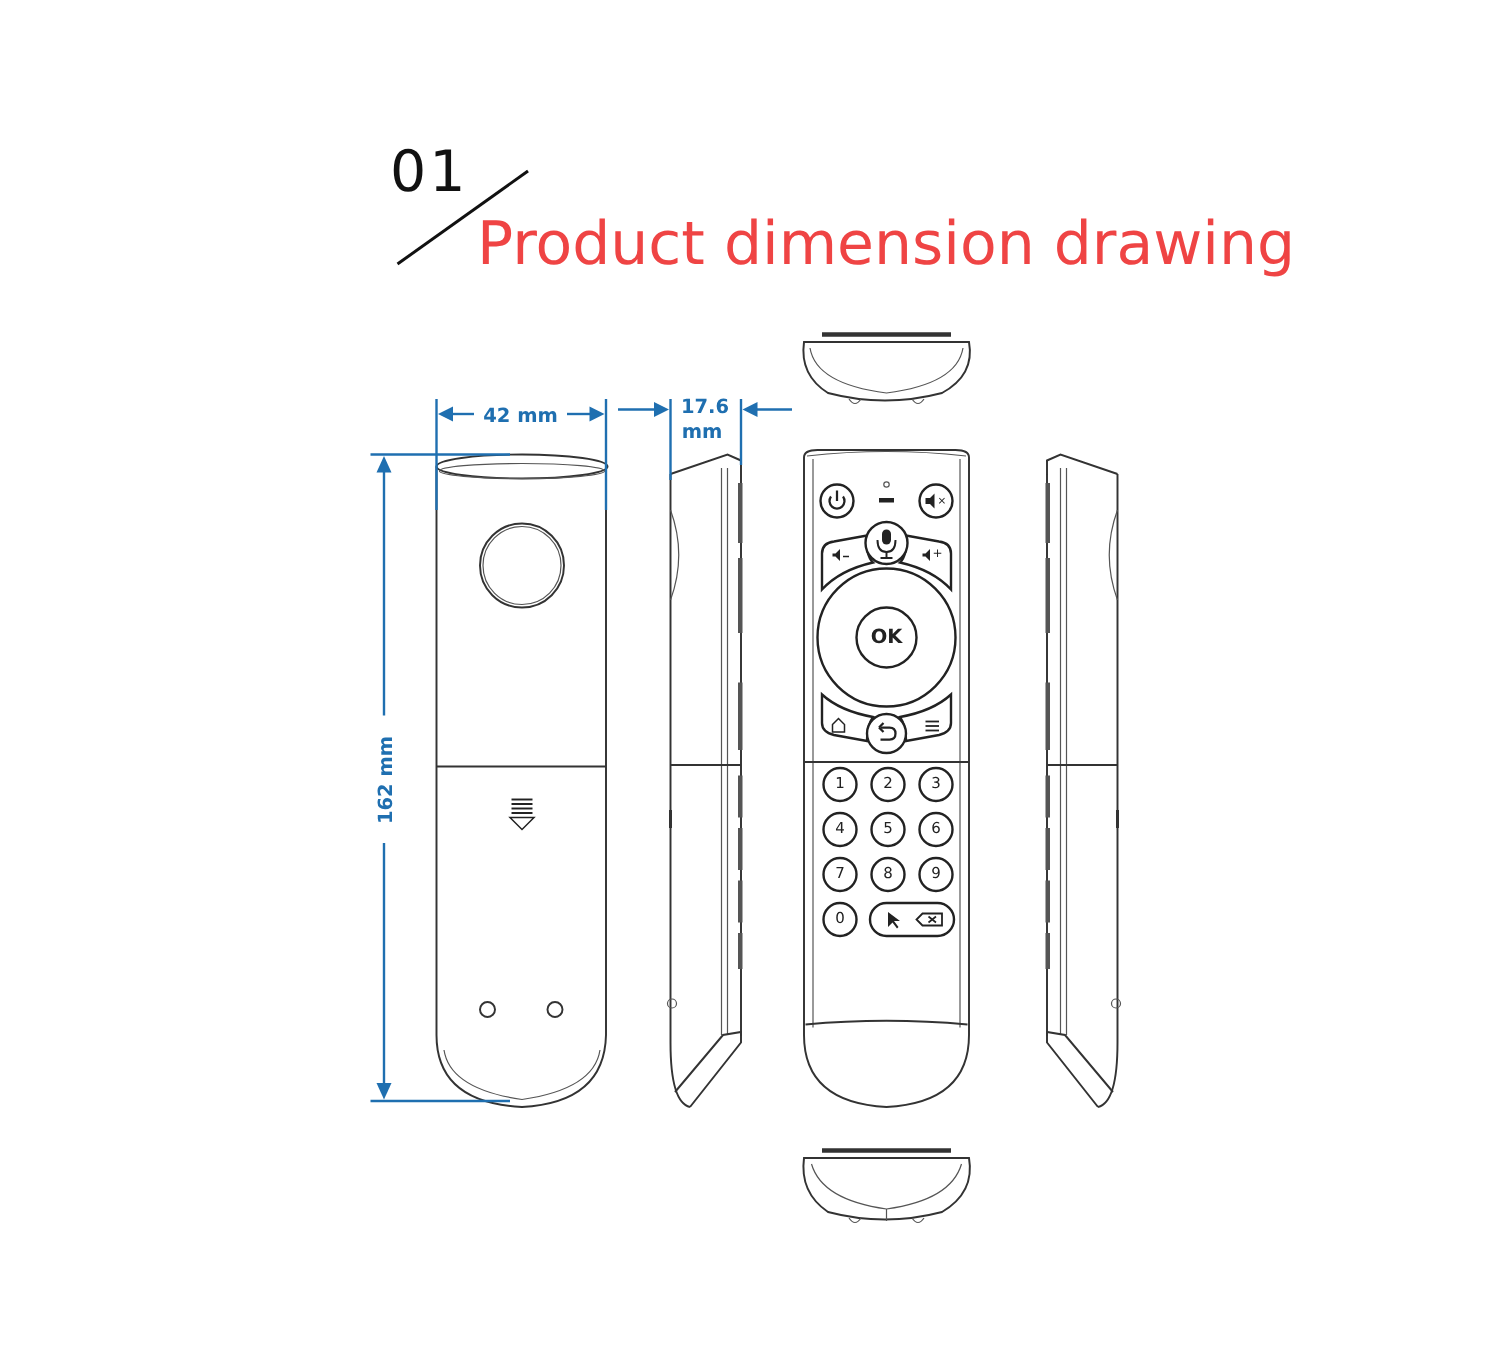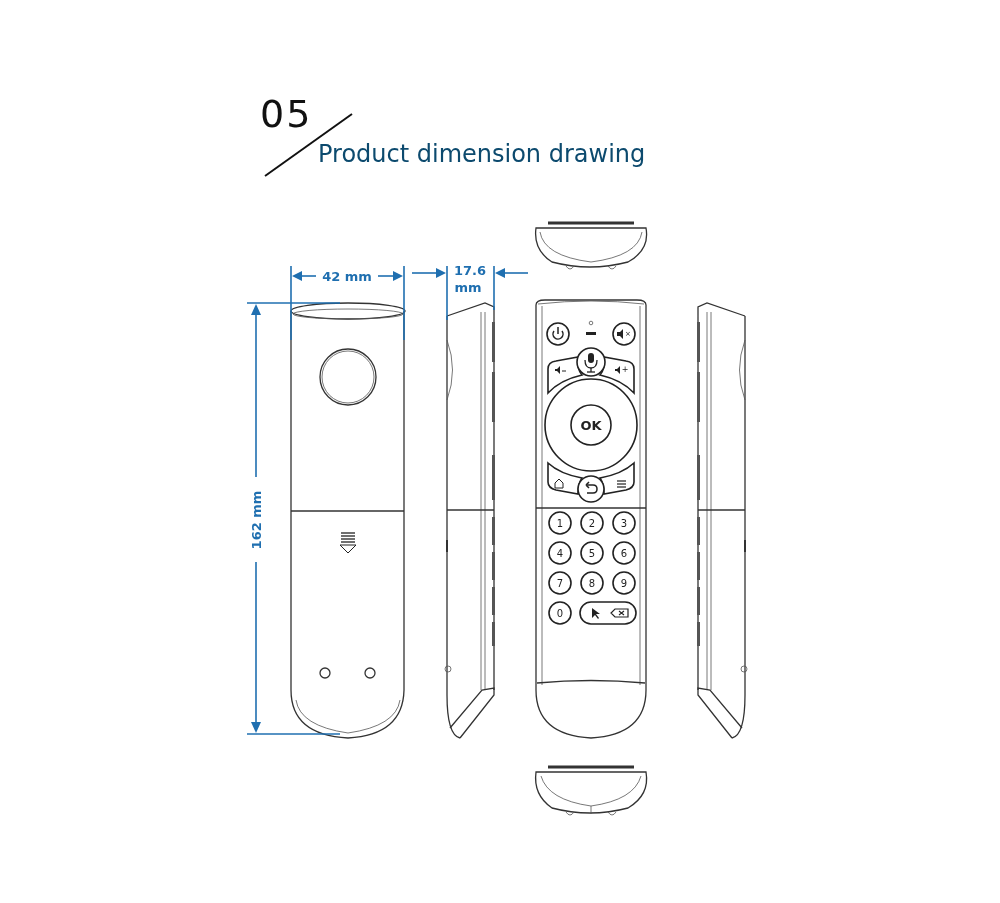"05" div.title-num { text: 05 -> 01 }
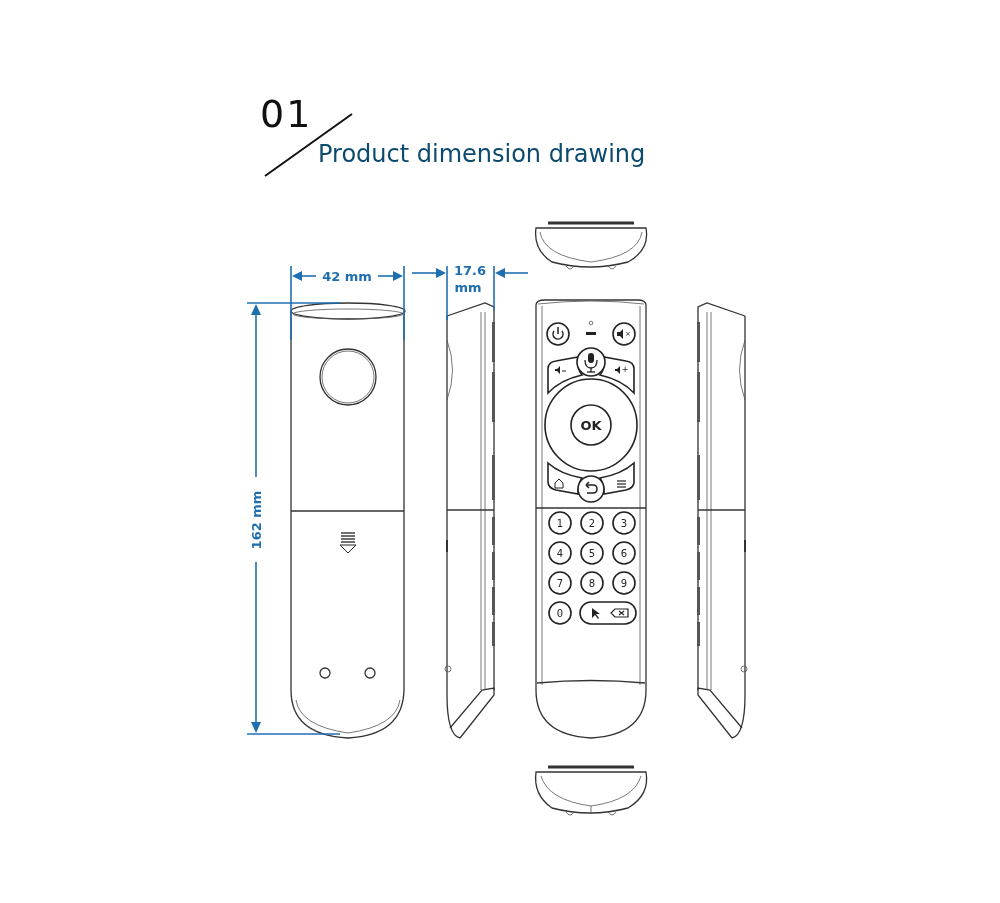"Product dimension drawing" .title-text { color: #0c4a6e -> #ef4444; font-size: 24px -> 40px }
